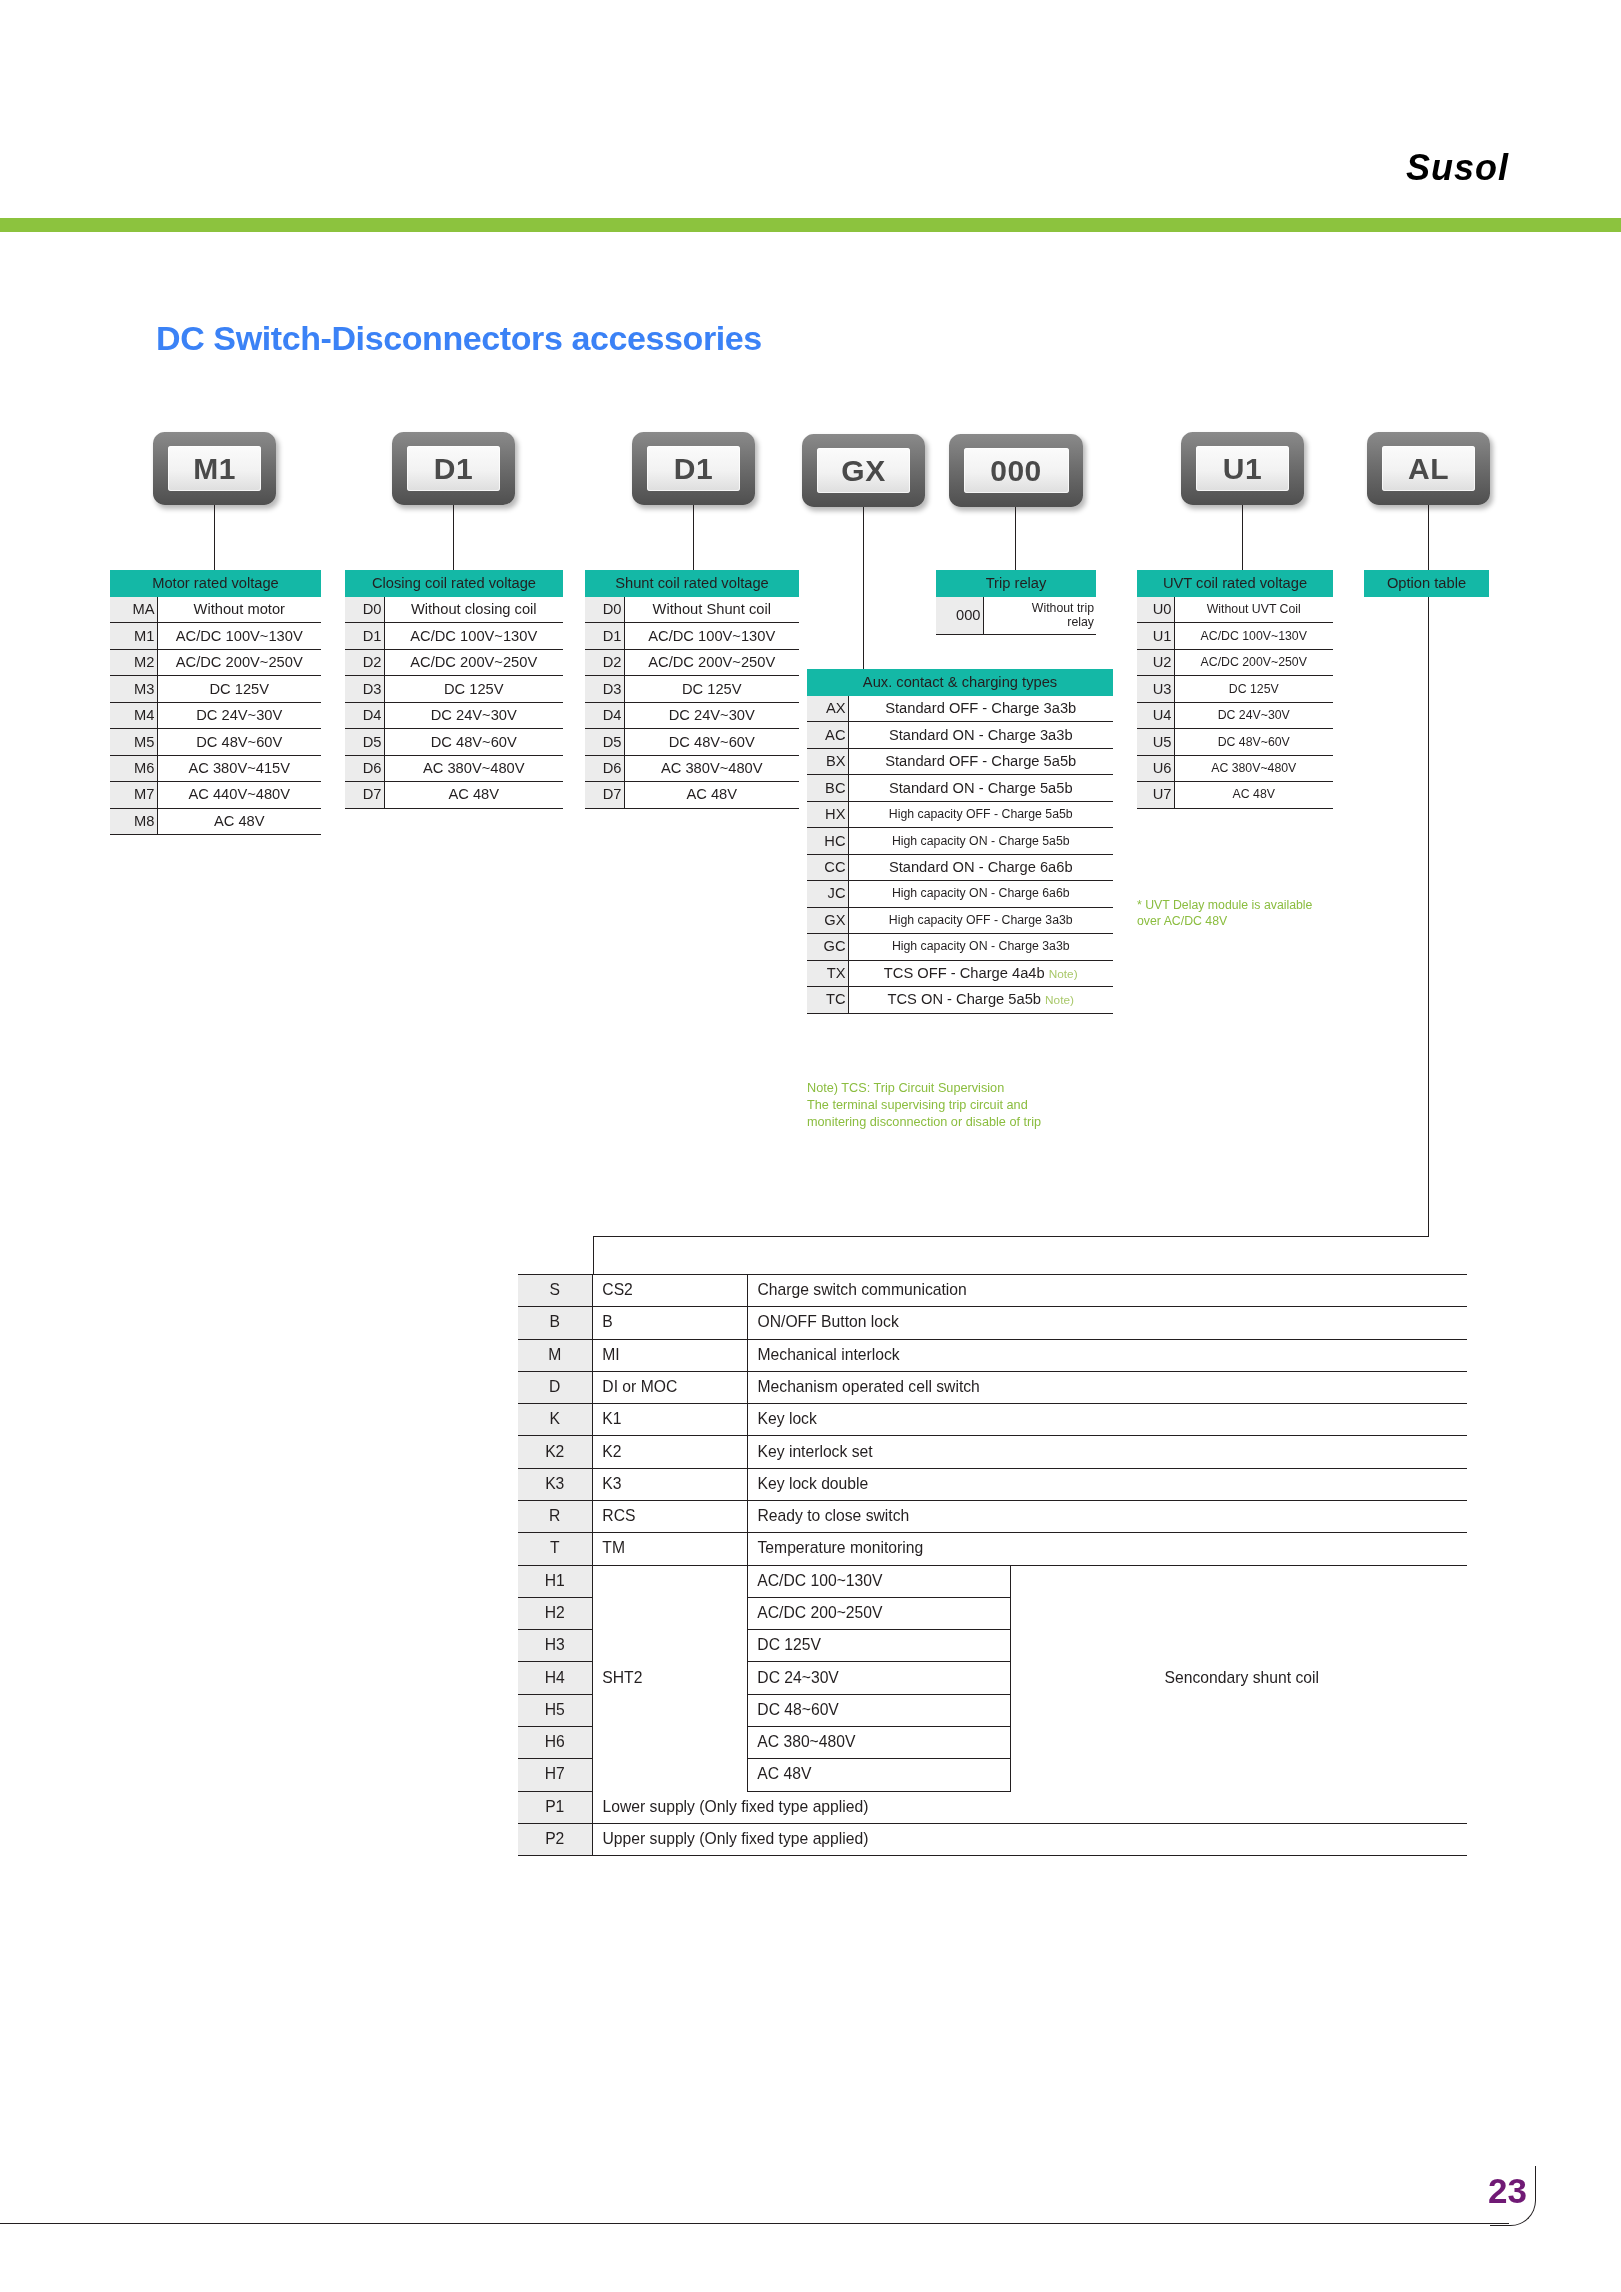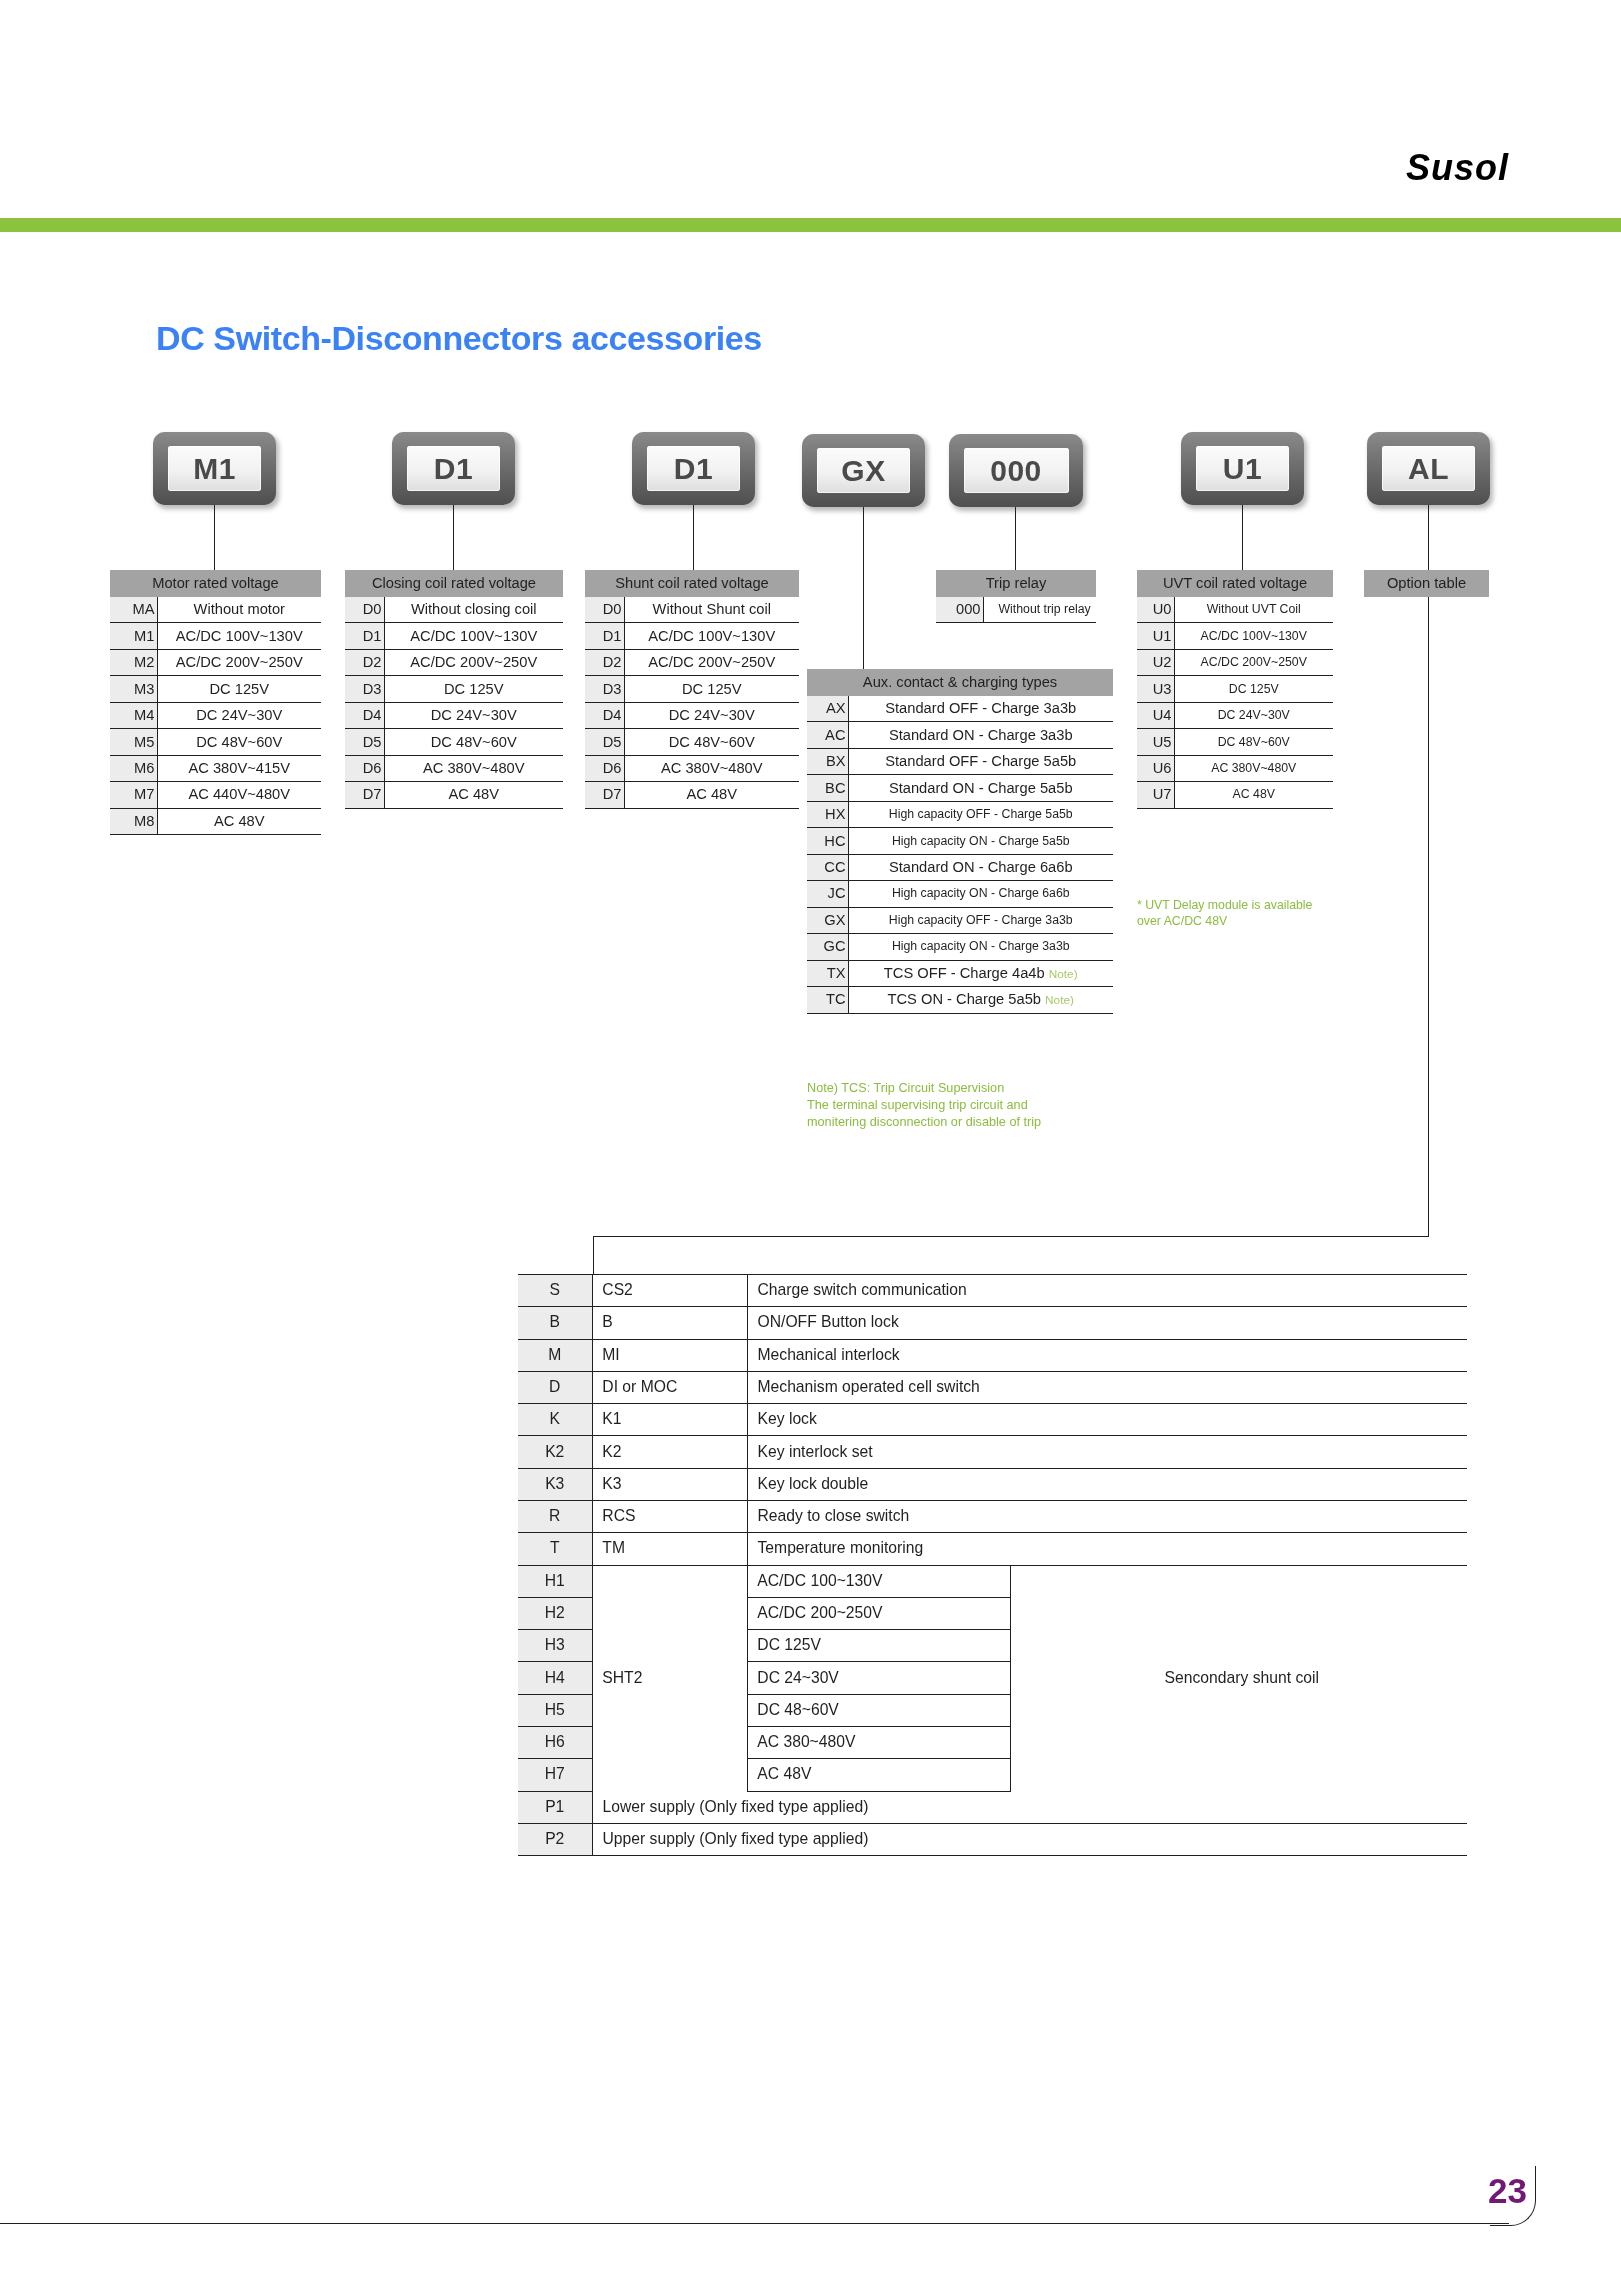"Motor rated voltage" .sect .hdr { background: #a3a3a3 -> #14b8a6 }
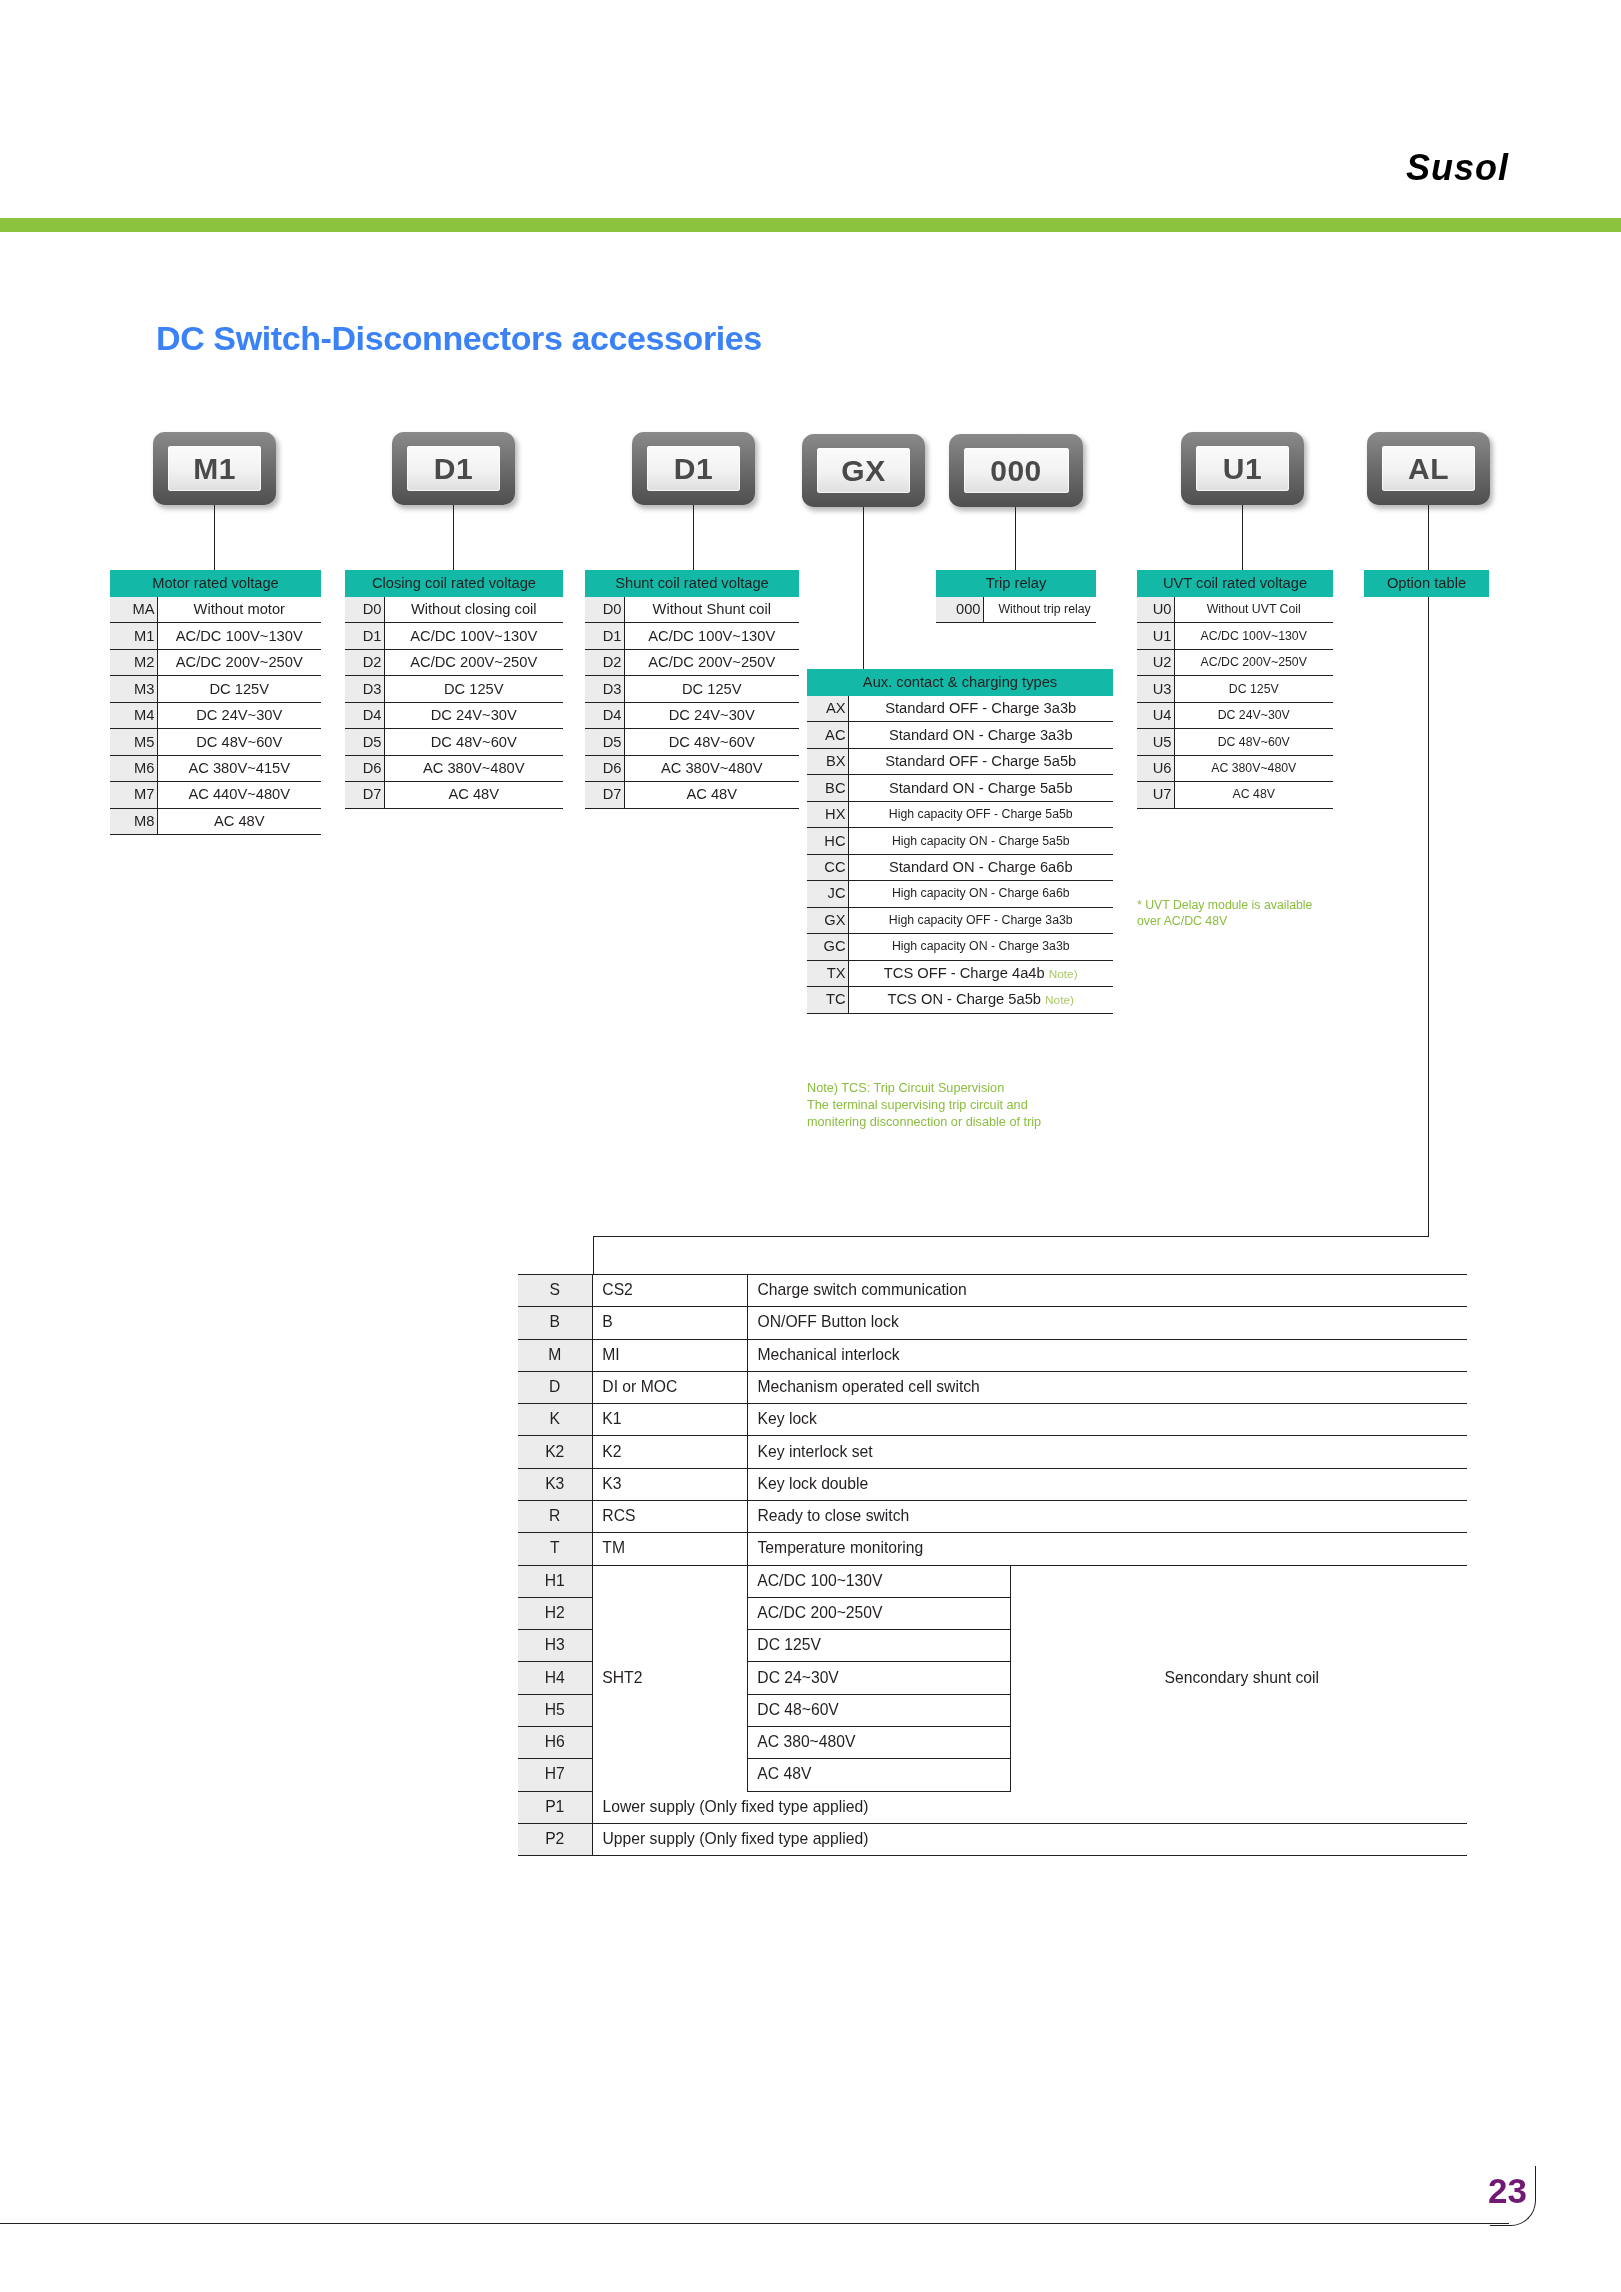"Without trip relay" table.spec td.val.left { padding-left: 15px -> 21px; text-align: left -> right }
